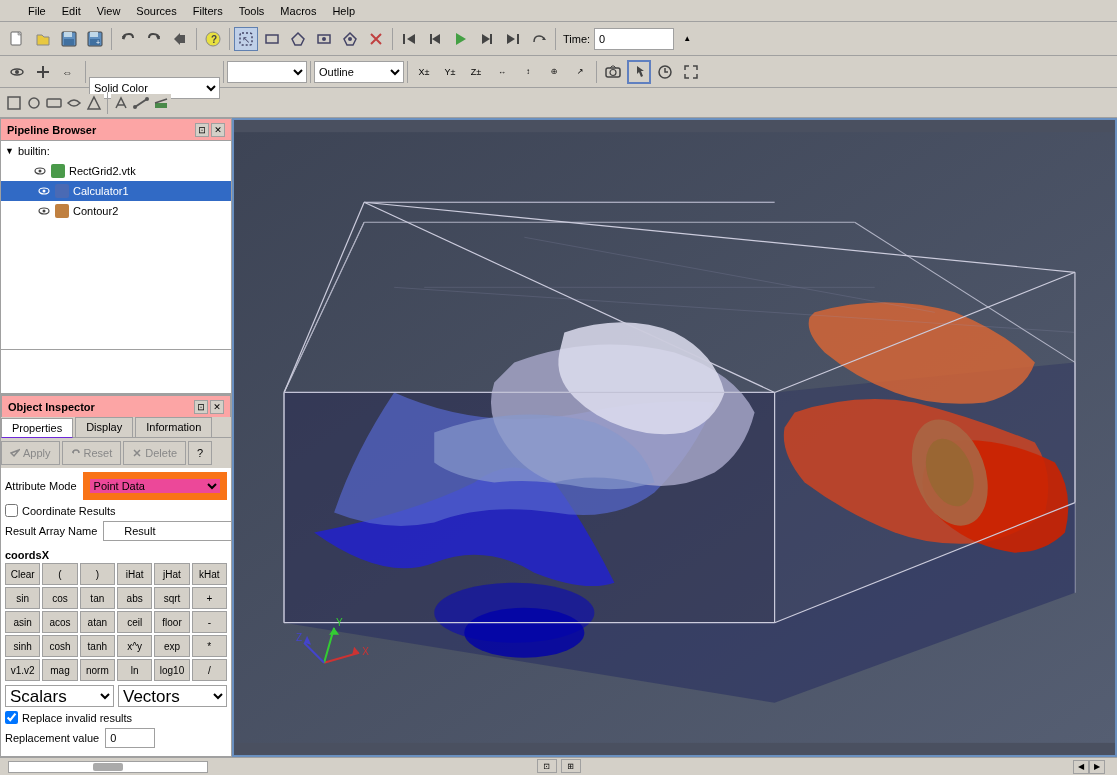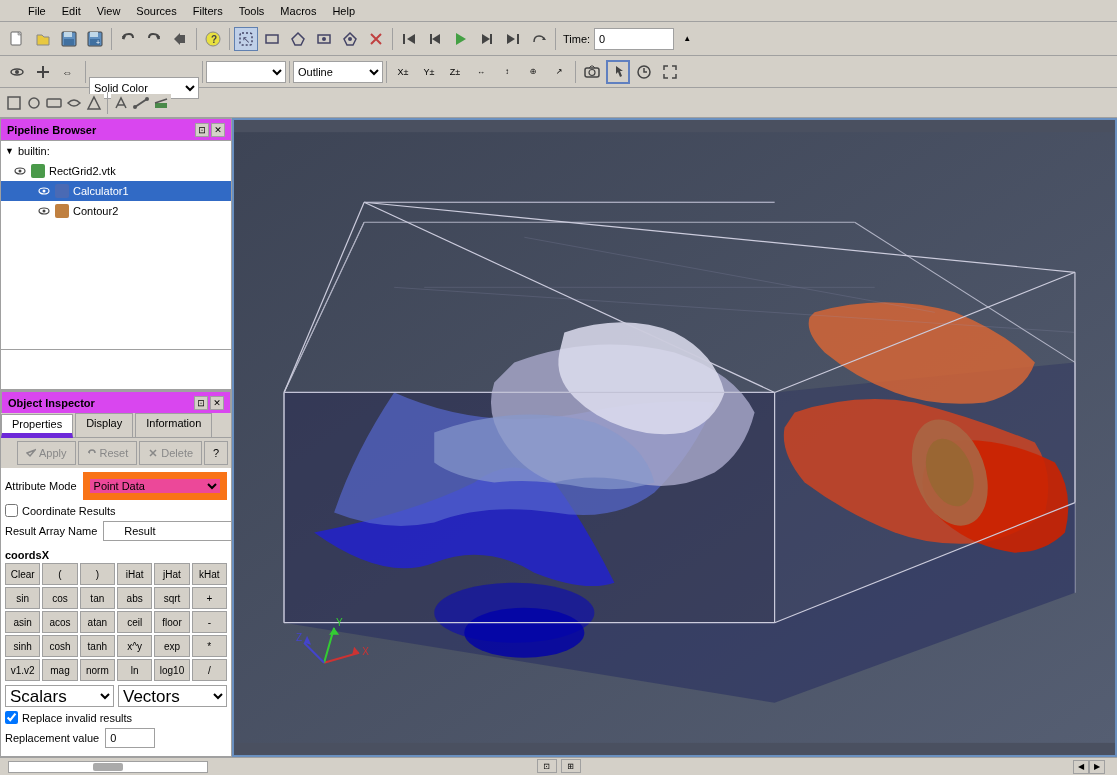"Solid Color" select.toolbar2-select { width: 110px -> 131px }
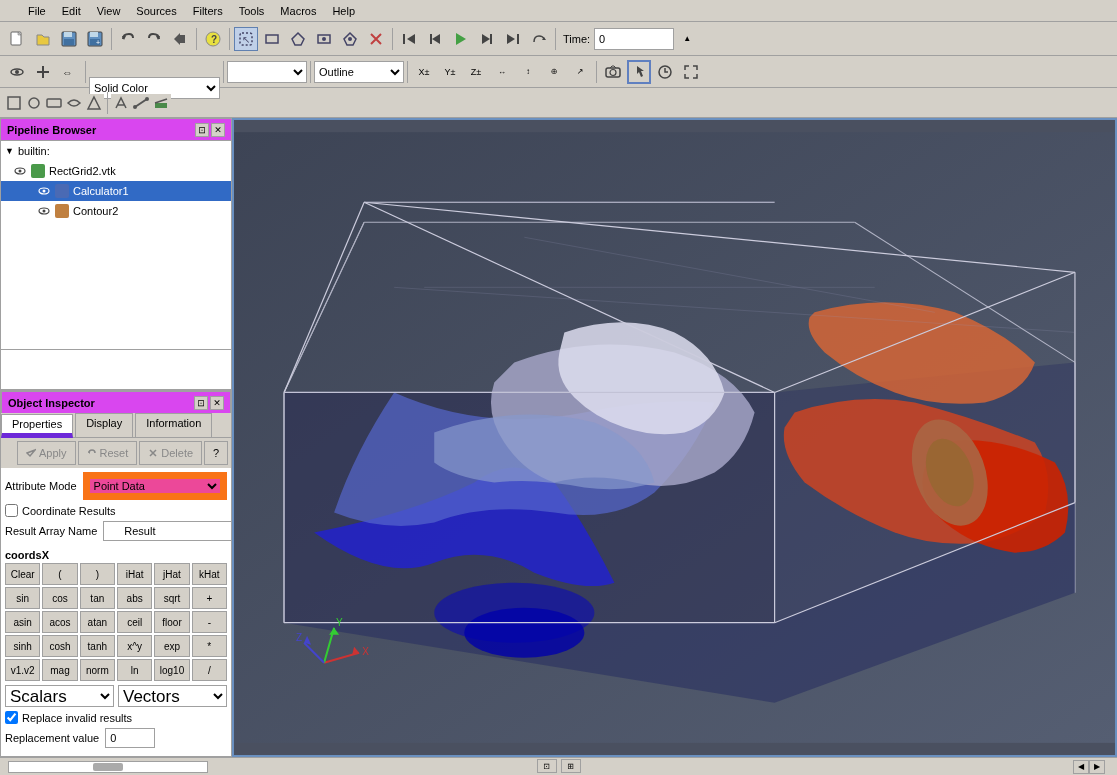"Pipeline Browser" .panel-header { background: #d946ef -> #fca5a5 }
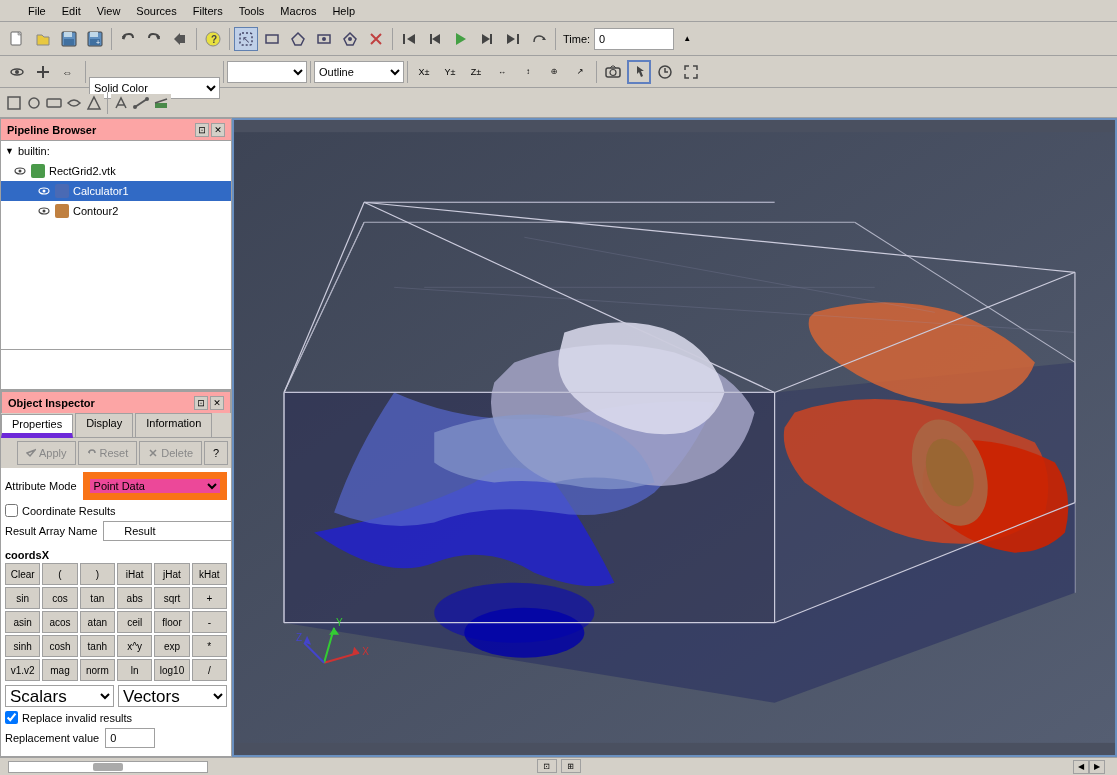"RectGrid2.vtk" .pipeline-item-indent1 { padding-left: 12px -> 32px }
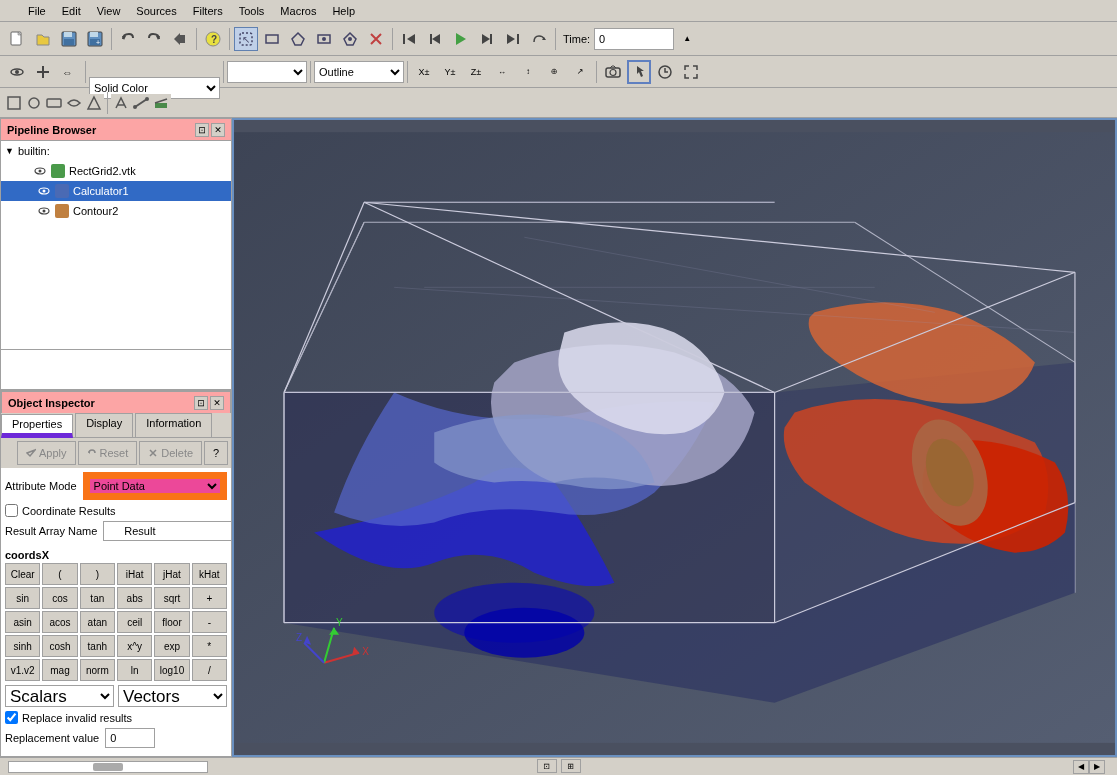"Properties" .inspector-tab.active { border-bottom: 5px solid #6d28d9 -> 1px solid #6d28d9 }
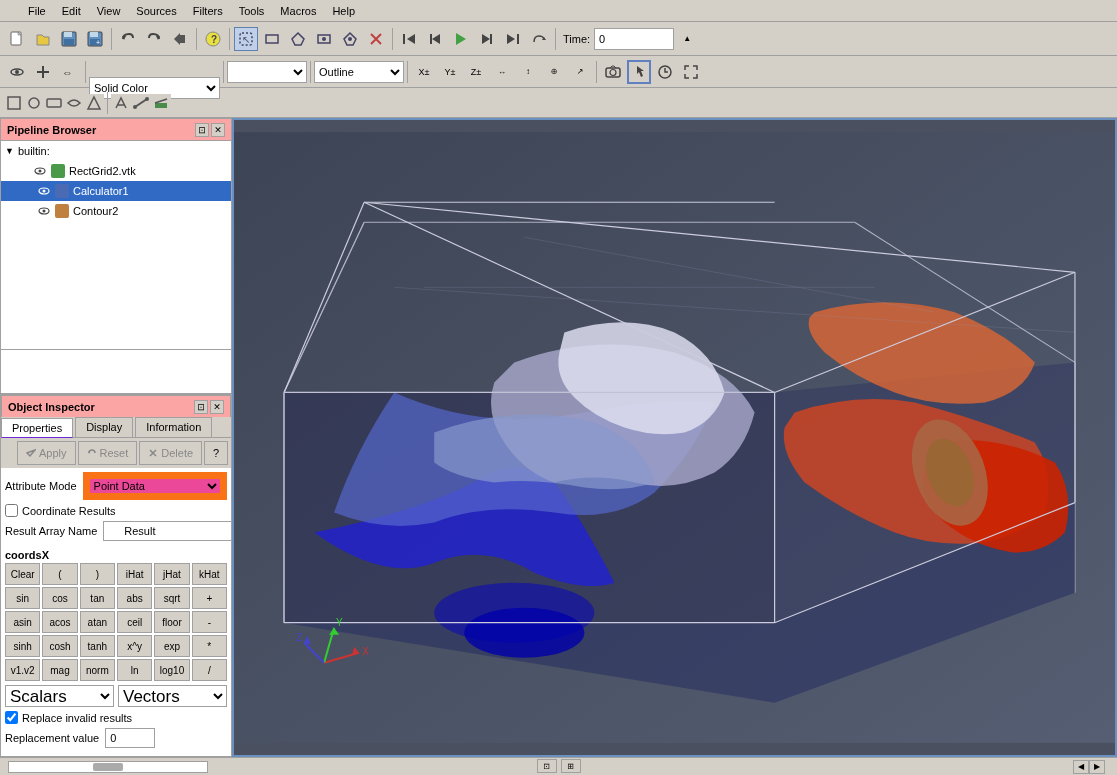"Apply" .inspector-btn-row { padding: 3px 16px -> 3px 0 }
